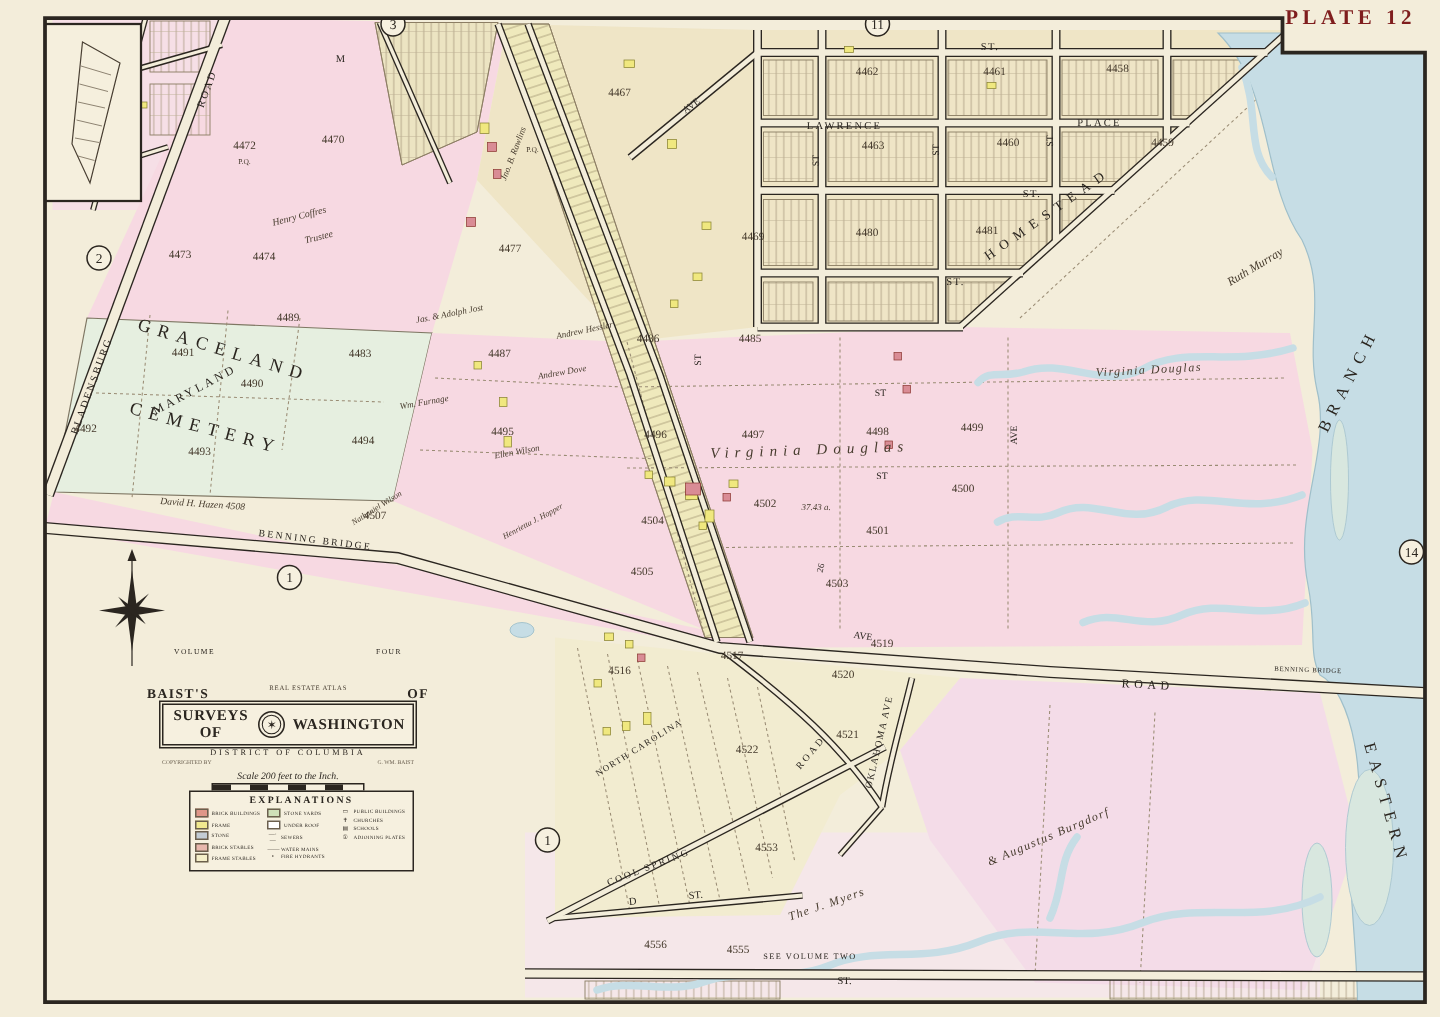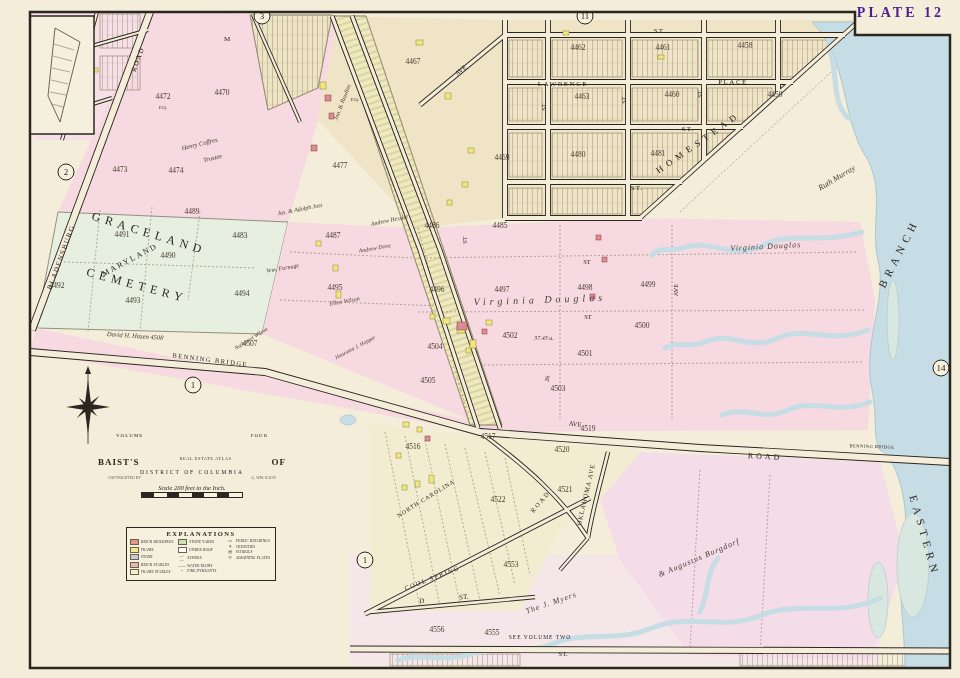"PLATE 12" .plate-label { color: #4c1d95 -> #7f1d1d }
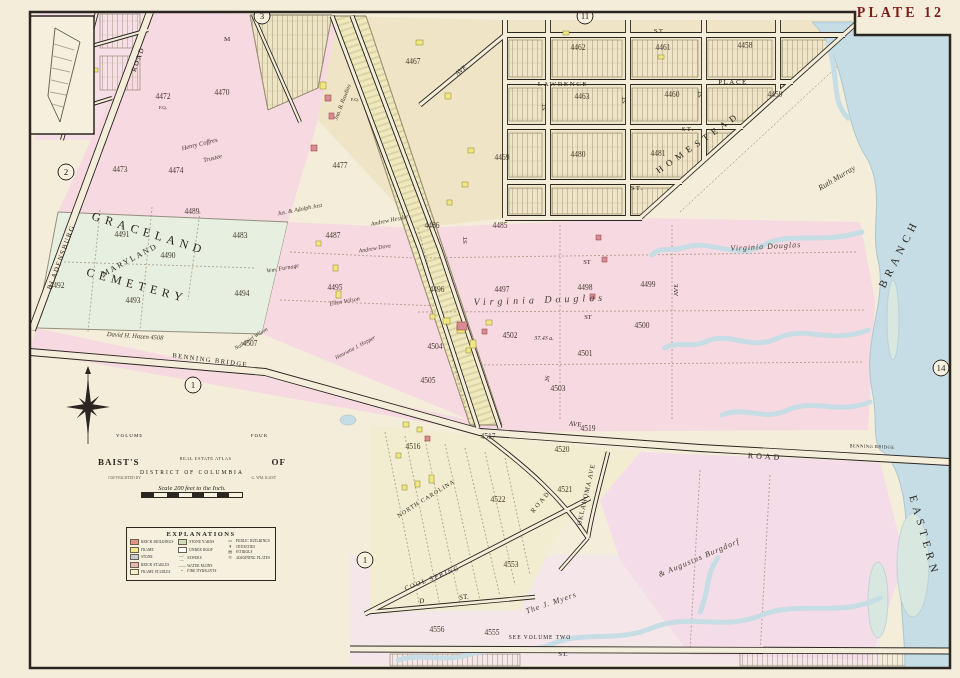"SURVEYS OF" div.ribbon { html: none -> <div> <span>SURVEYS OF</span> <span>✶</span> <span>WASHINGTON</span> </div> }
